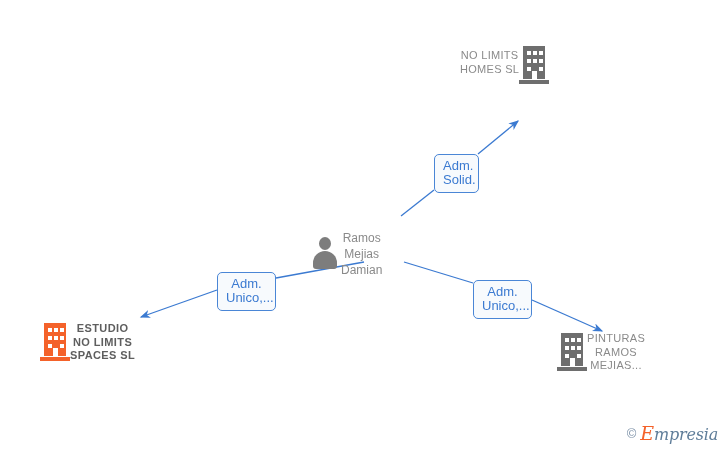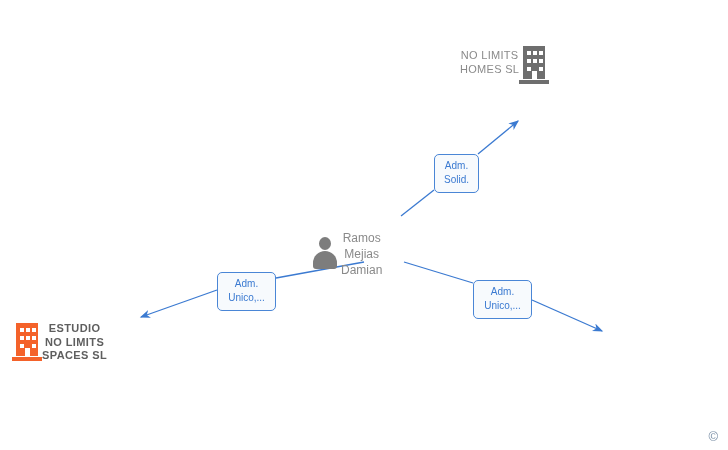"Adm." .edge-label { font-size: 10px -> 13px }
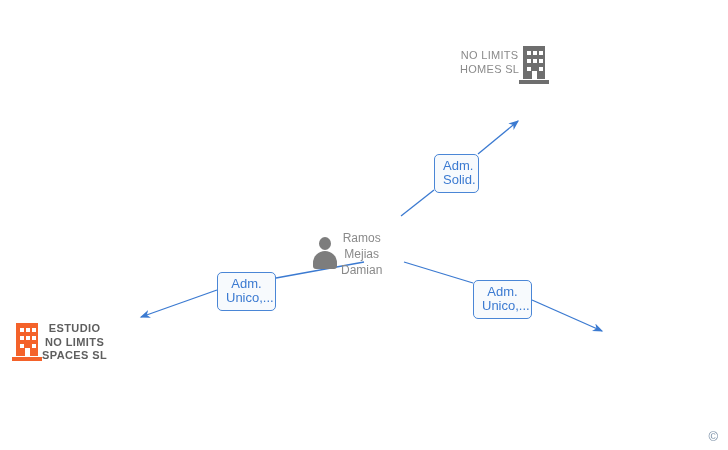"ESTUDIO" div.node { left: 12px -> 40px }
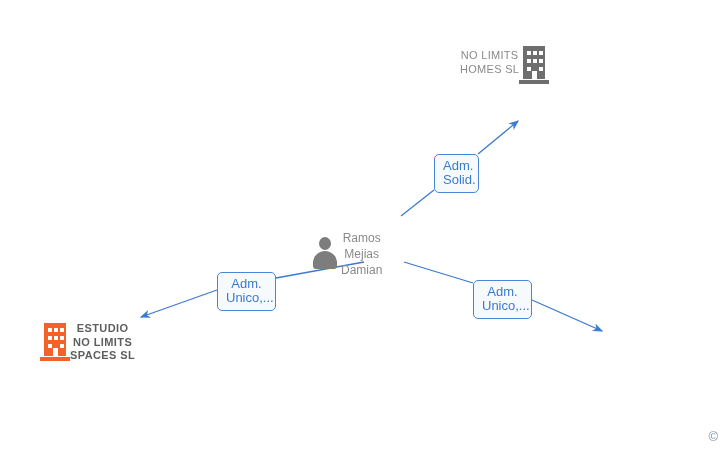"PINTURAS" div.node { html: none -> <div> <div> <div></div> <div></div> <div></div> <div></div> <div></div> <div></div> <div></div> <div></div> <div></div> <div></div> <div></div> </div> <div>PINTURAS RAMOS MEJIAS...</div> </div> }
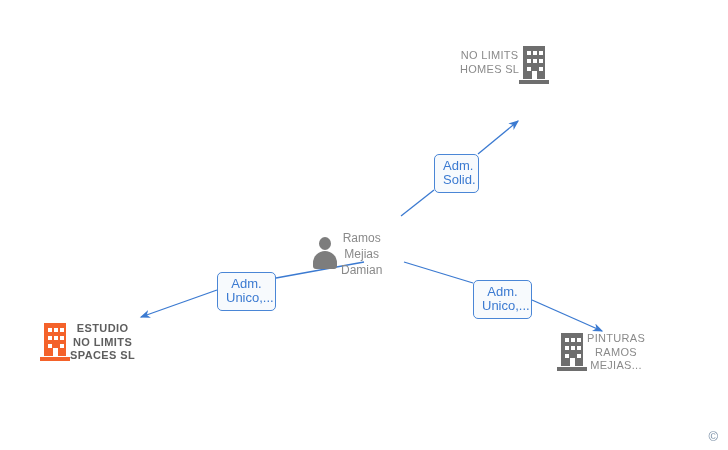"Empresia" span.brand { html: none -> <span><span>E</span><span>mpresia</span></span> }
